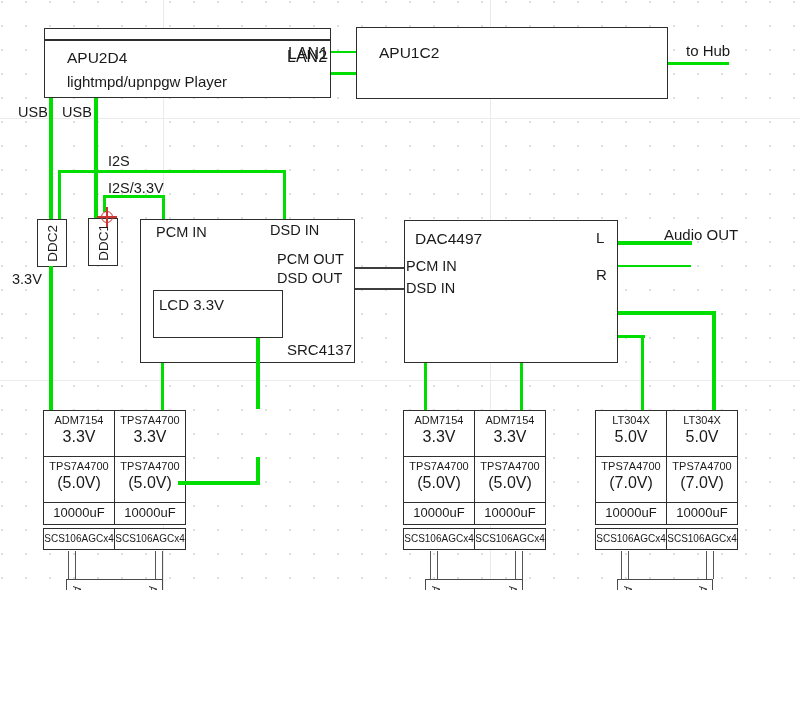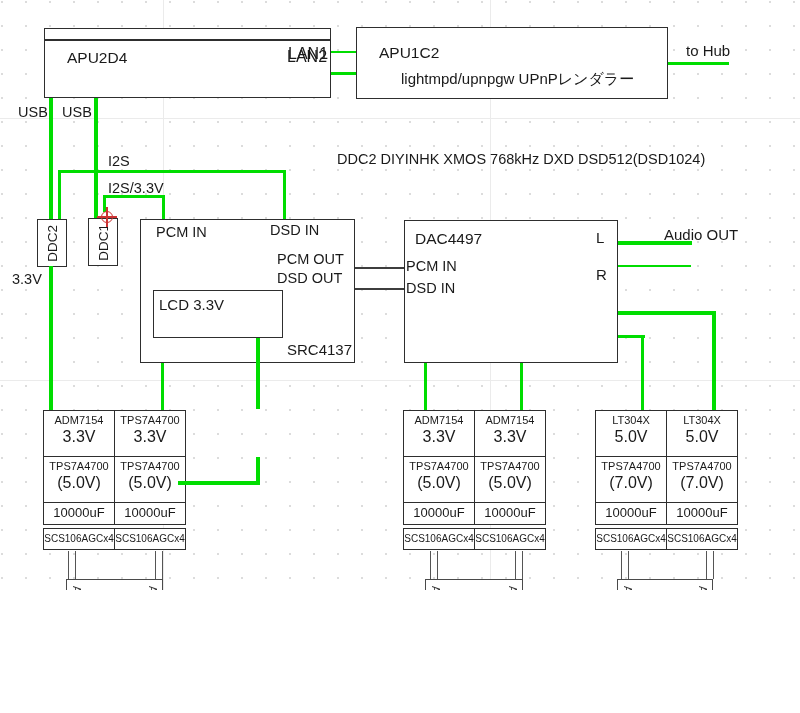"lightmpd/upnpgw Player" div.lbl { html: none -> <div>lightmpd/upnpgw Player</div> }
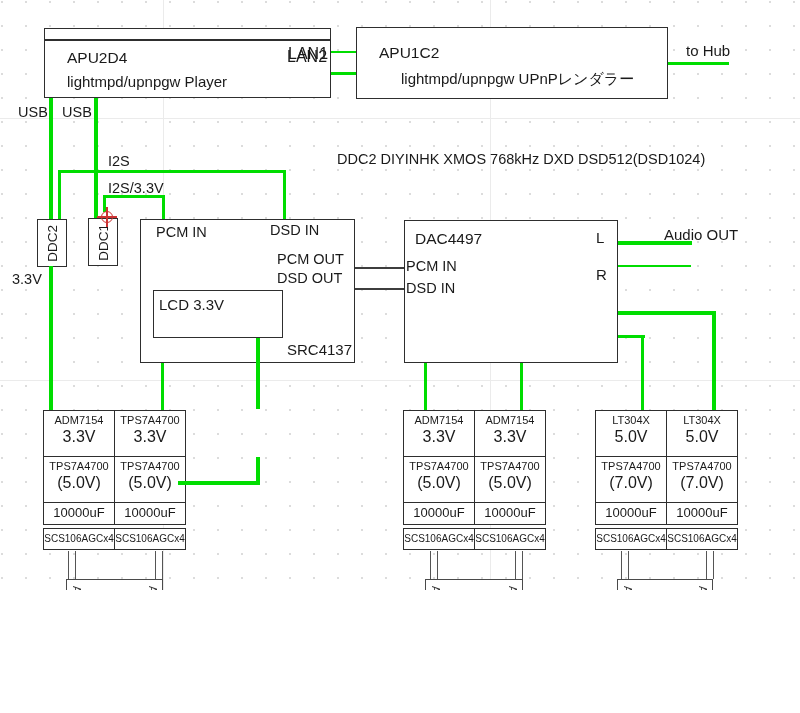"lightmpd/upnpgw UPnPレンダラー" div.lbl { html: <div>lightmpd/upnpgw UPnPレンダラー</div> -> none }
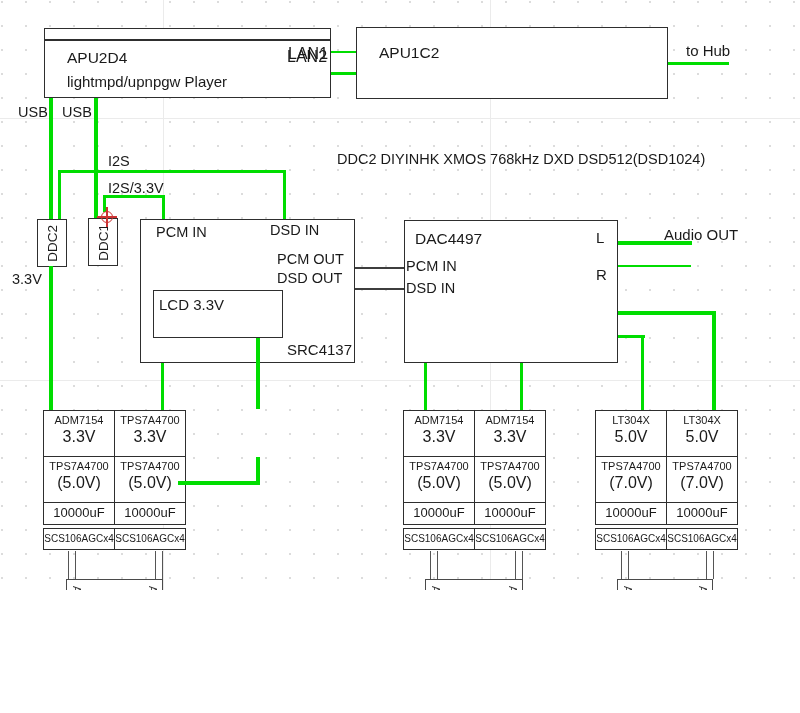"DDC2 DIYINHK XMOS 768kHz DXD" div.lbl { html: <div>DDC2 DIYINHK XMOS 768kHz DXD DSD512(DSD1024)</div> -> none }
